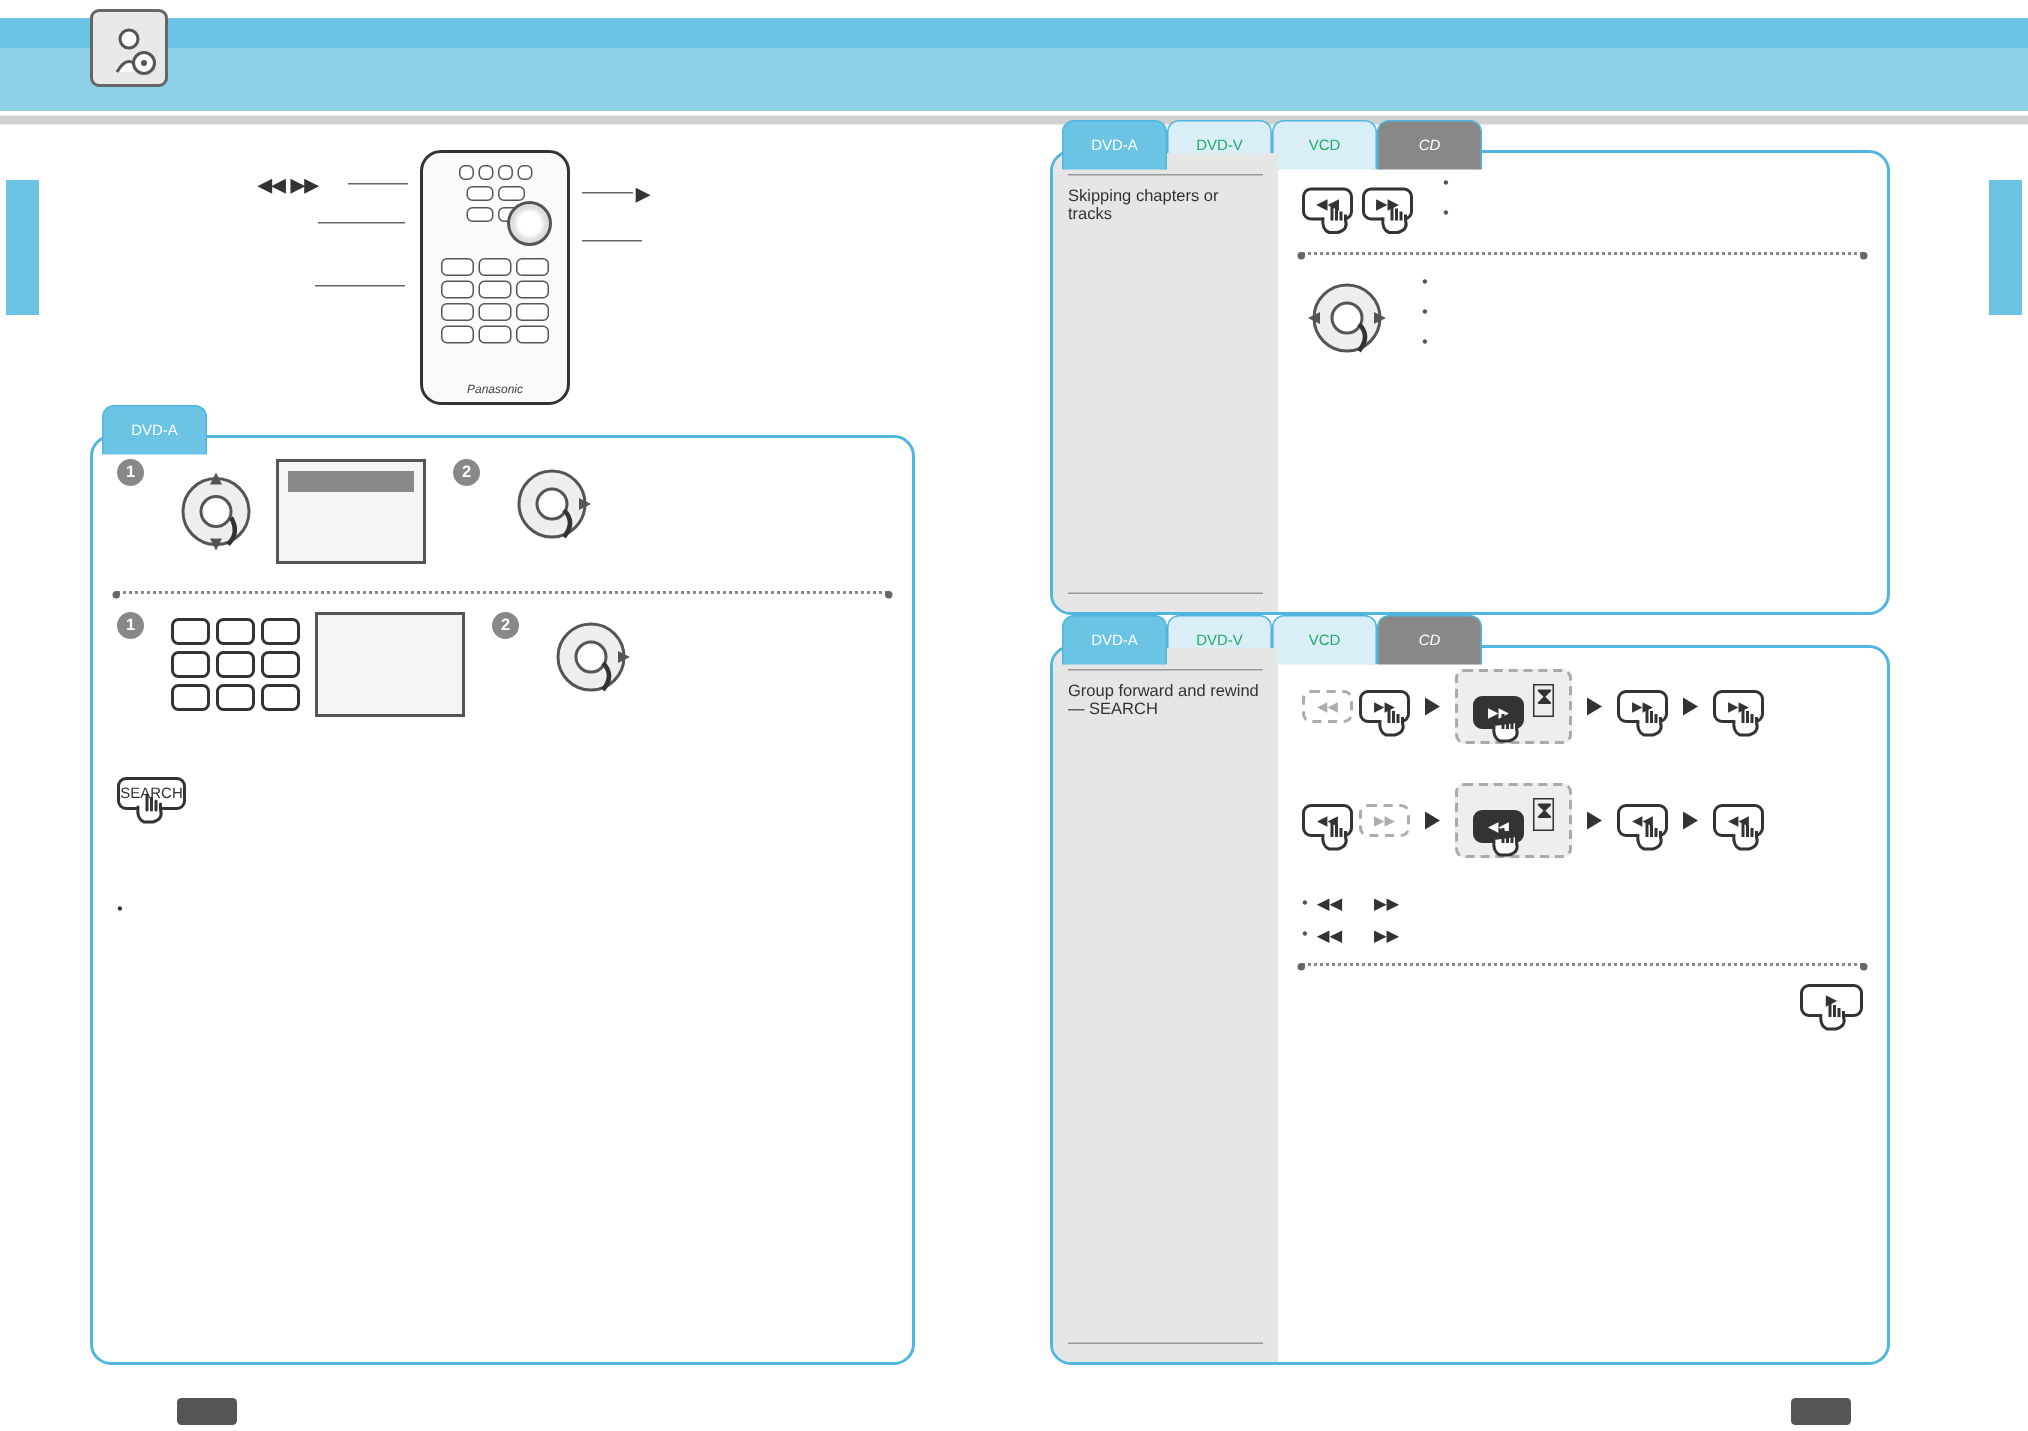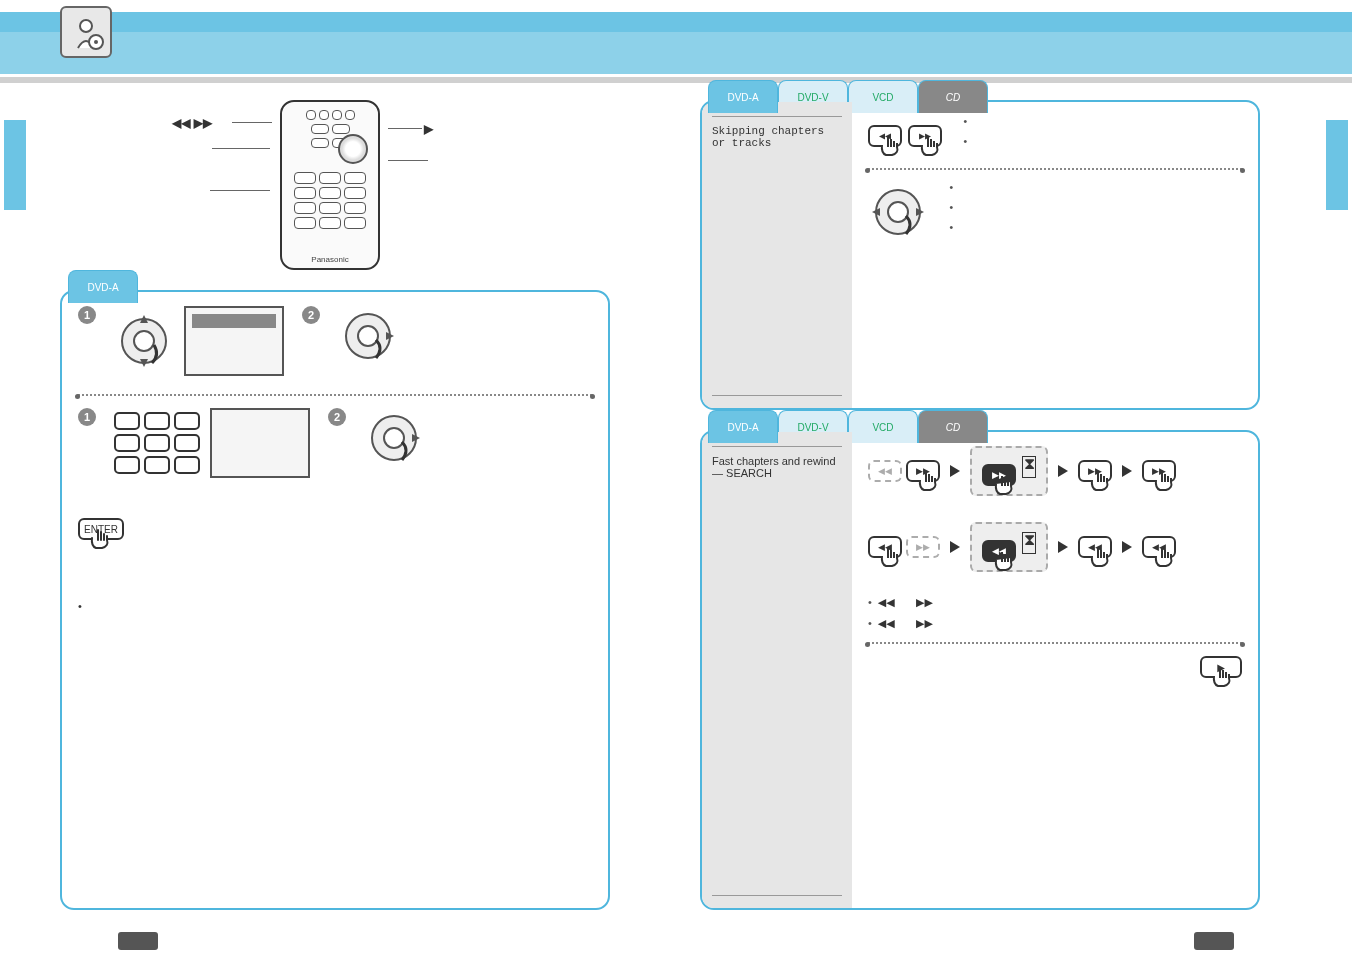"Skipping chapters or tracks" div.panel-body { font-family: Liberation Mono, monospace -> none }
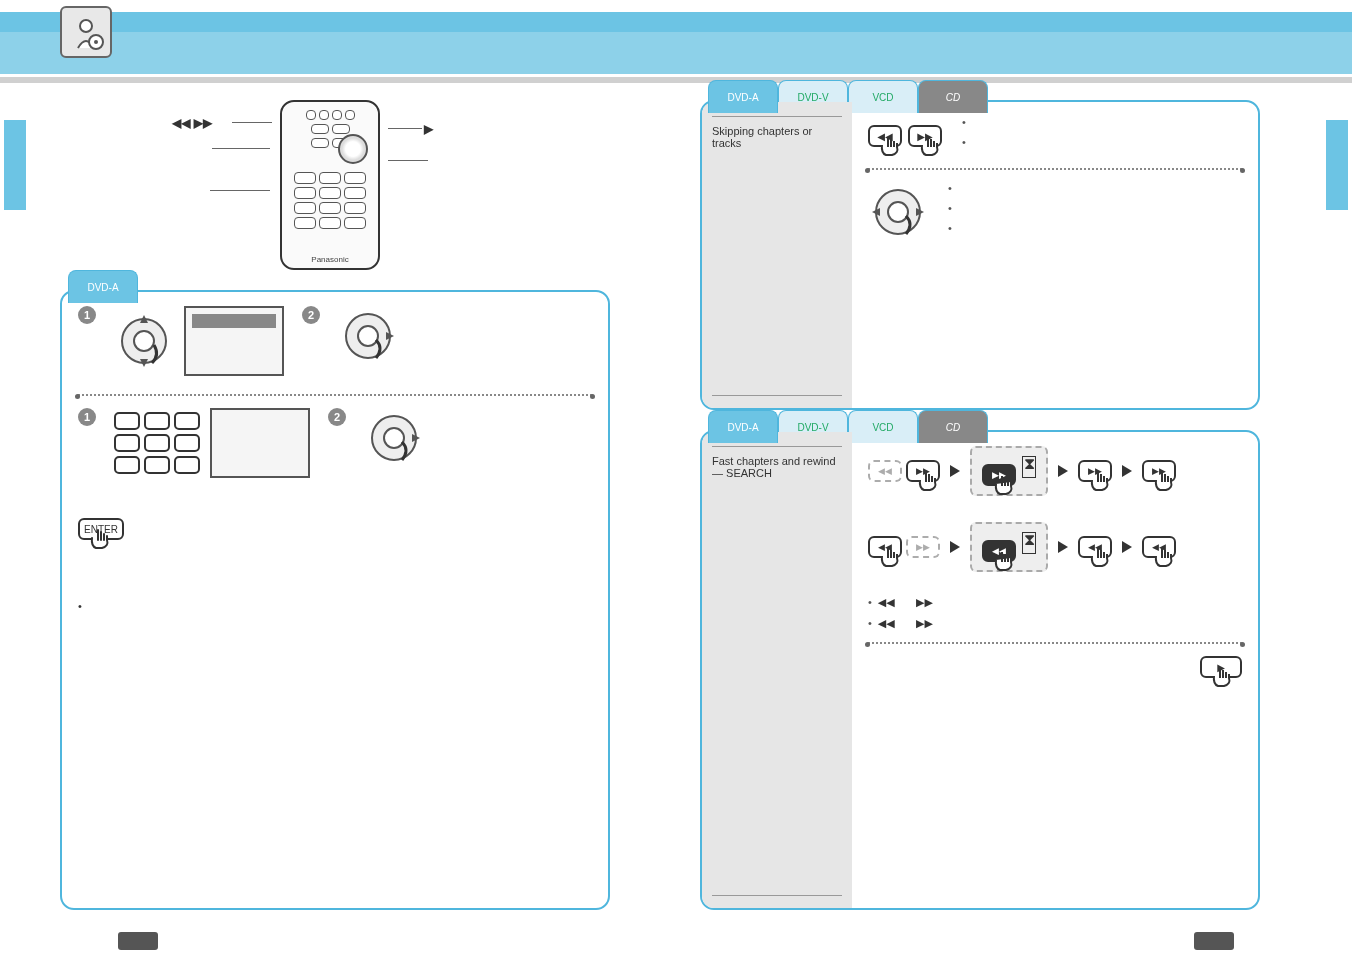"Panasonic" .remote-brand { font-style: none -> italic }
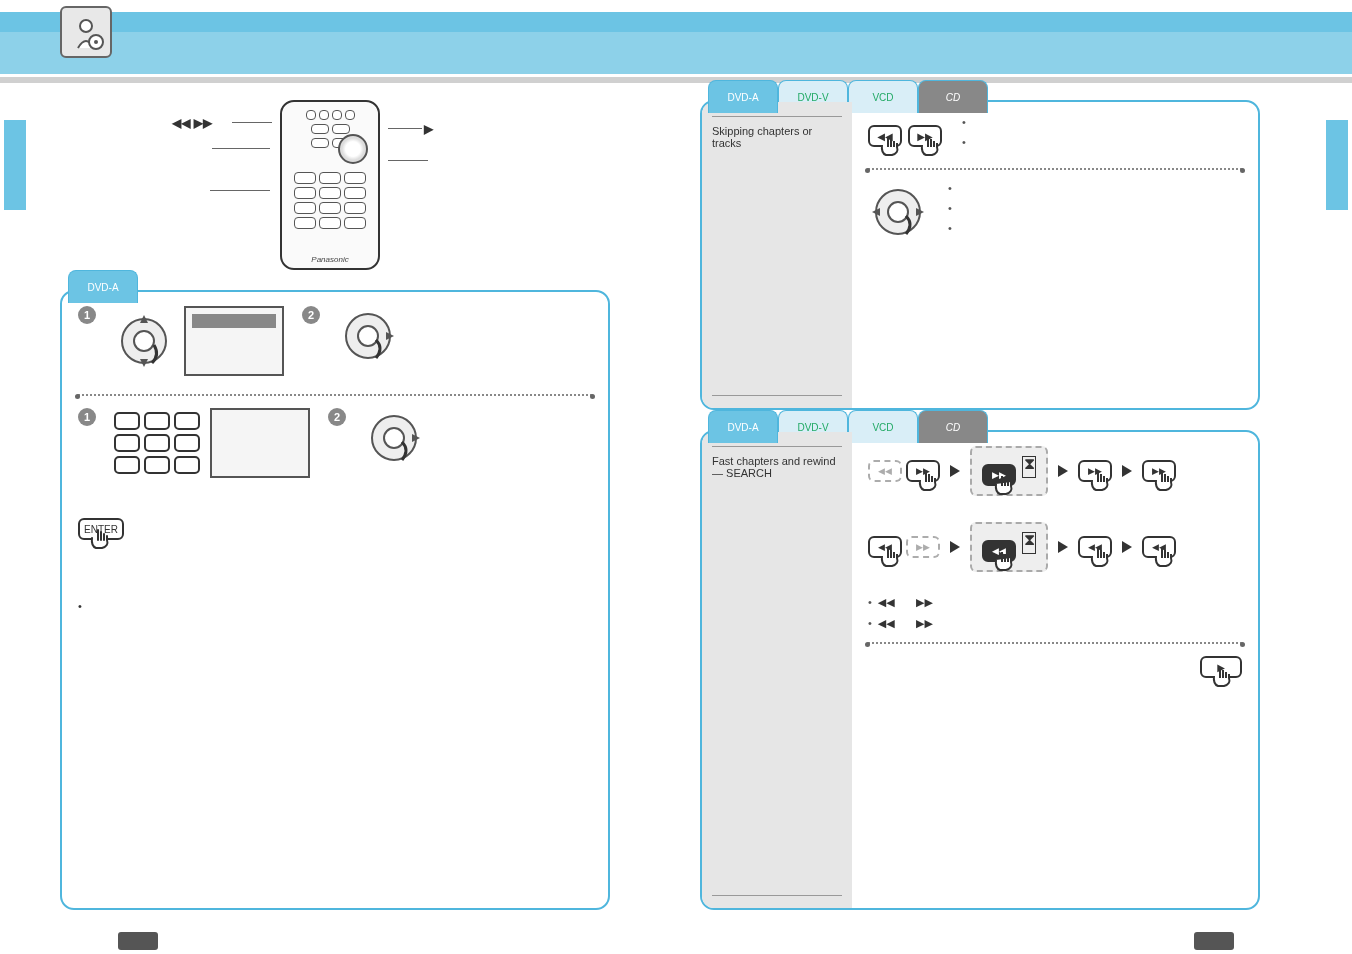"Fast chapters and rewind —" div { text: Fast chapters -> Group forward }
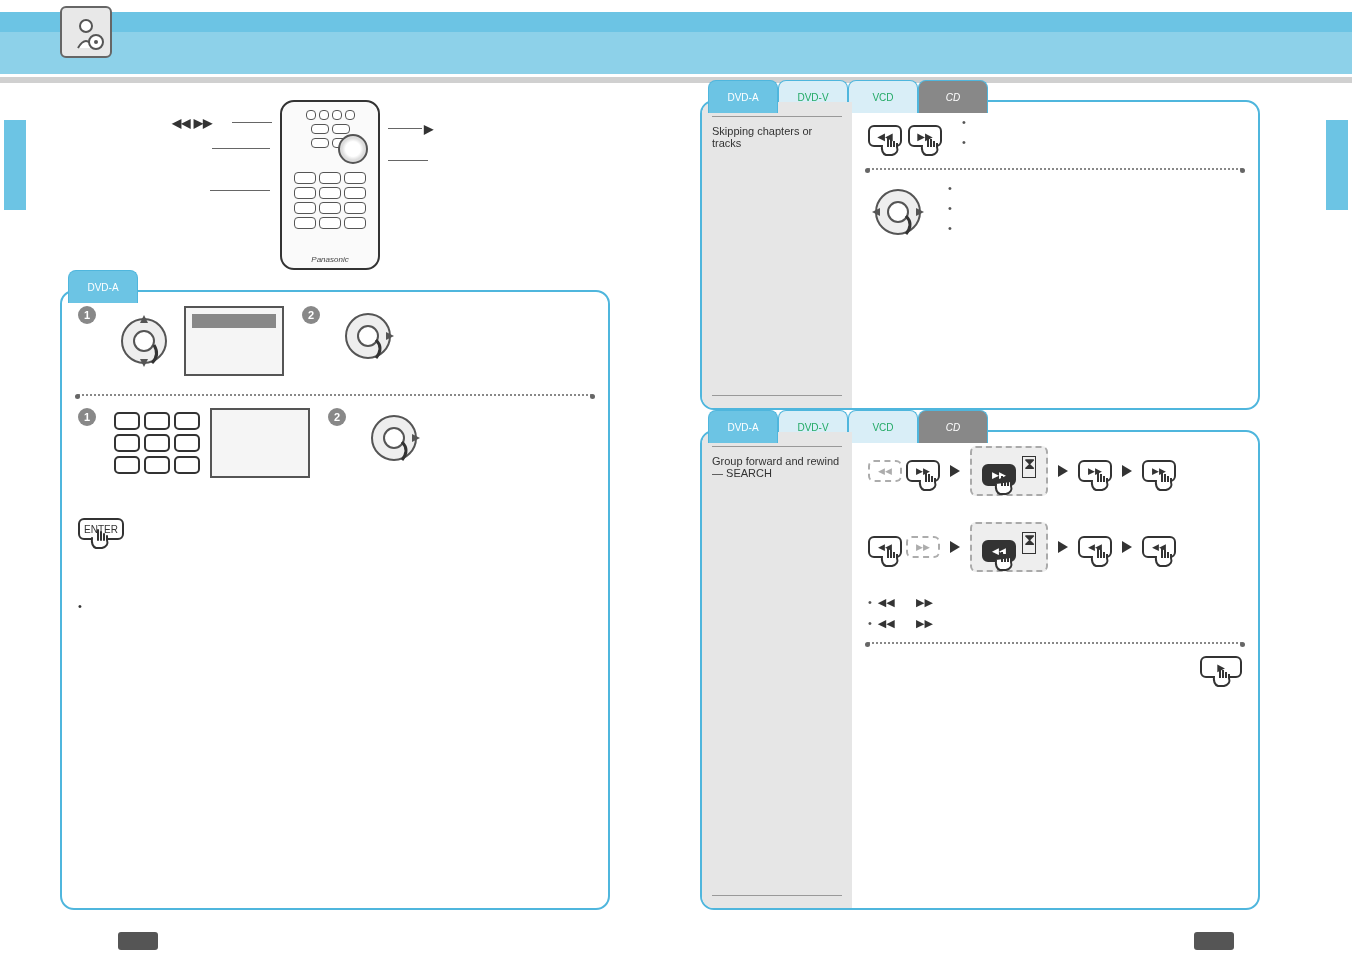"ENTER" div.small-btn { text: ENTER -> SEARCH }
